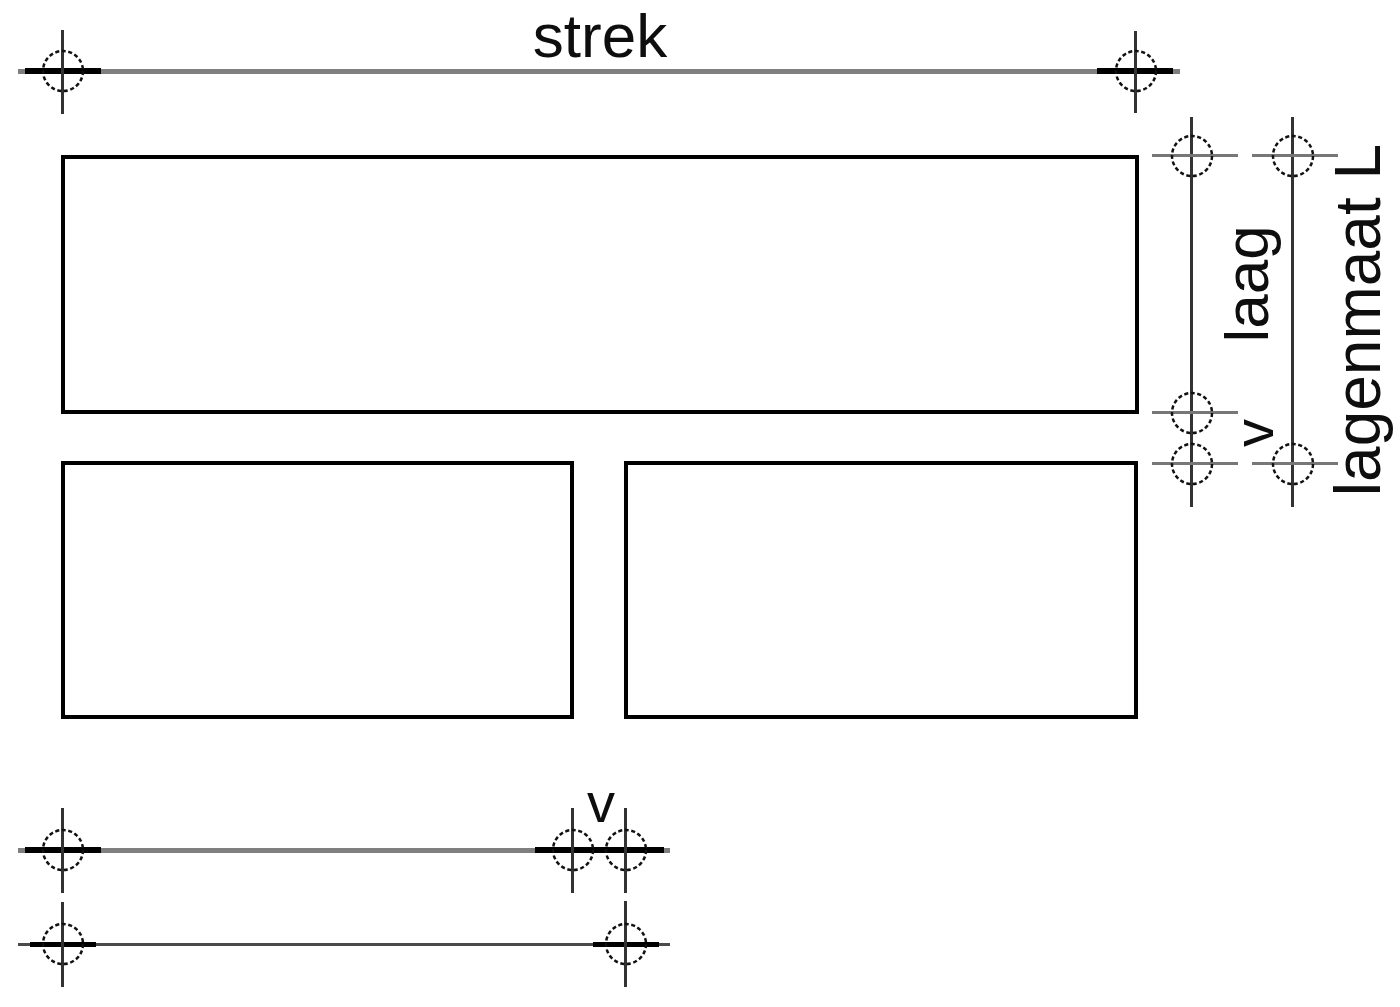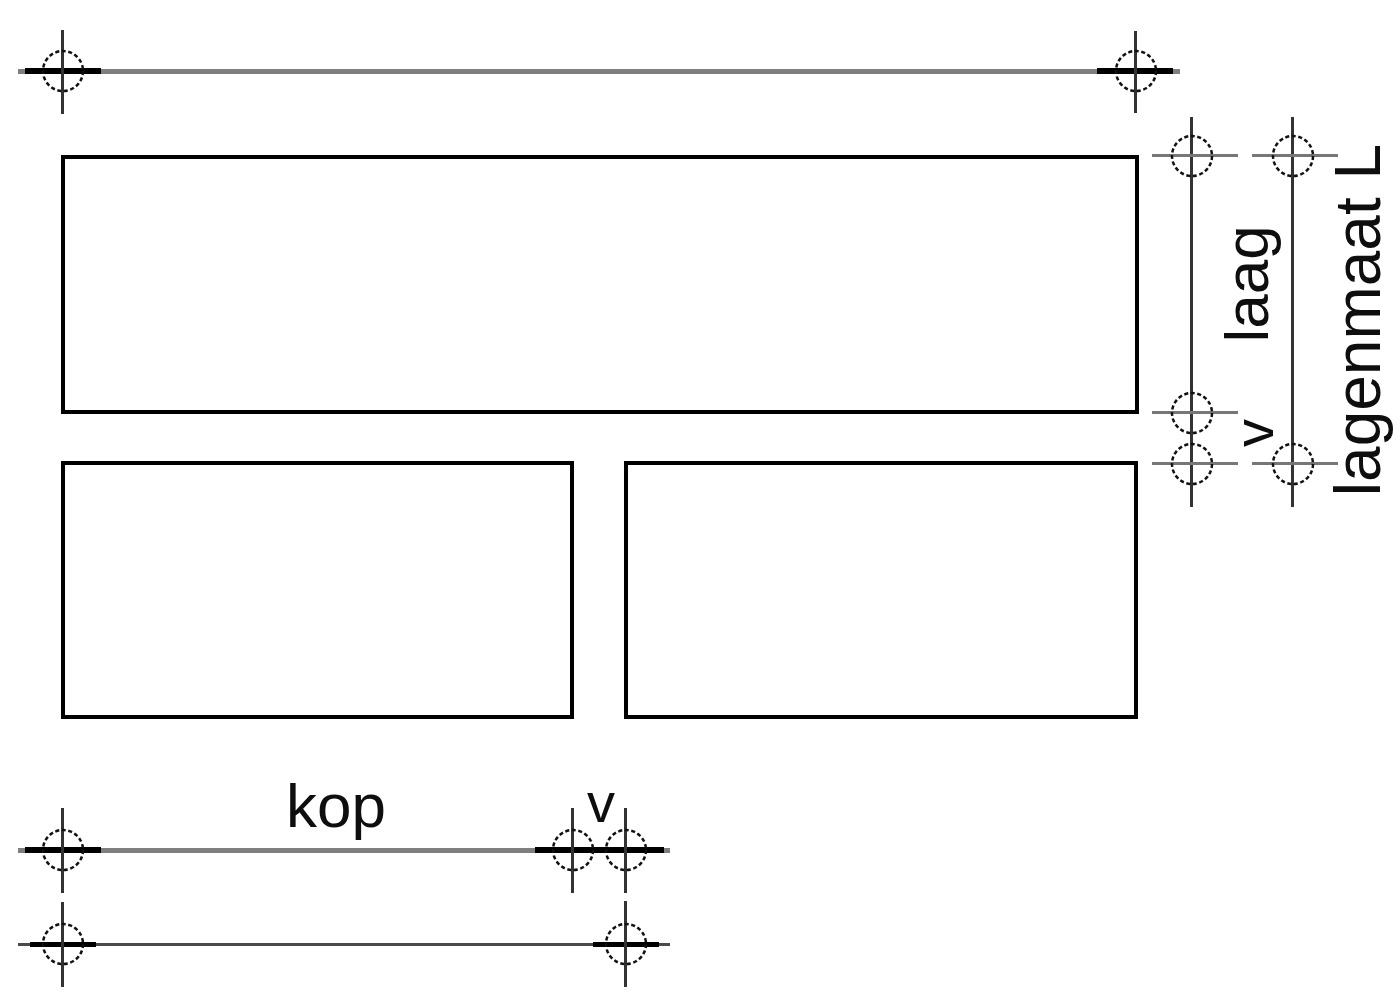"strek" div.lbl { html: none -> <div>strek</div> }
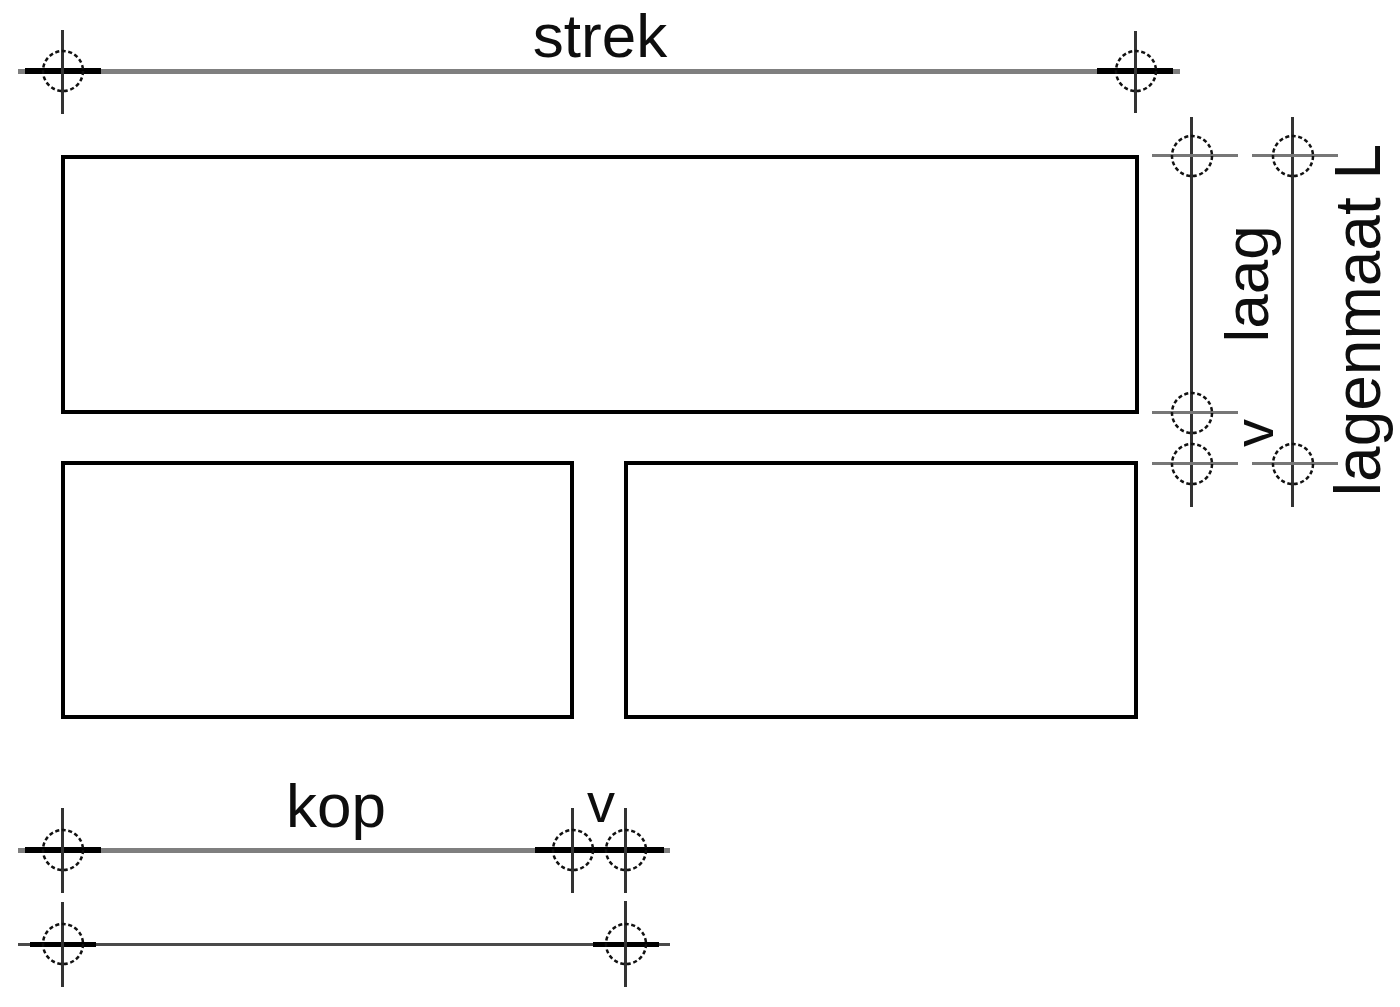"kop" div.lbl { html: <div>kop</div> -> none }
